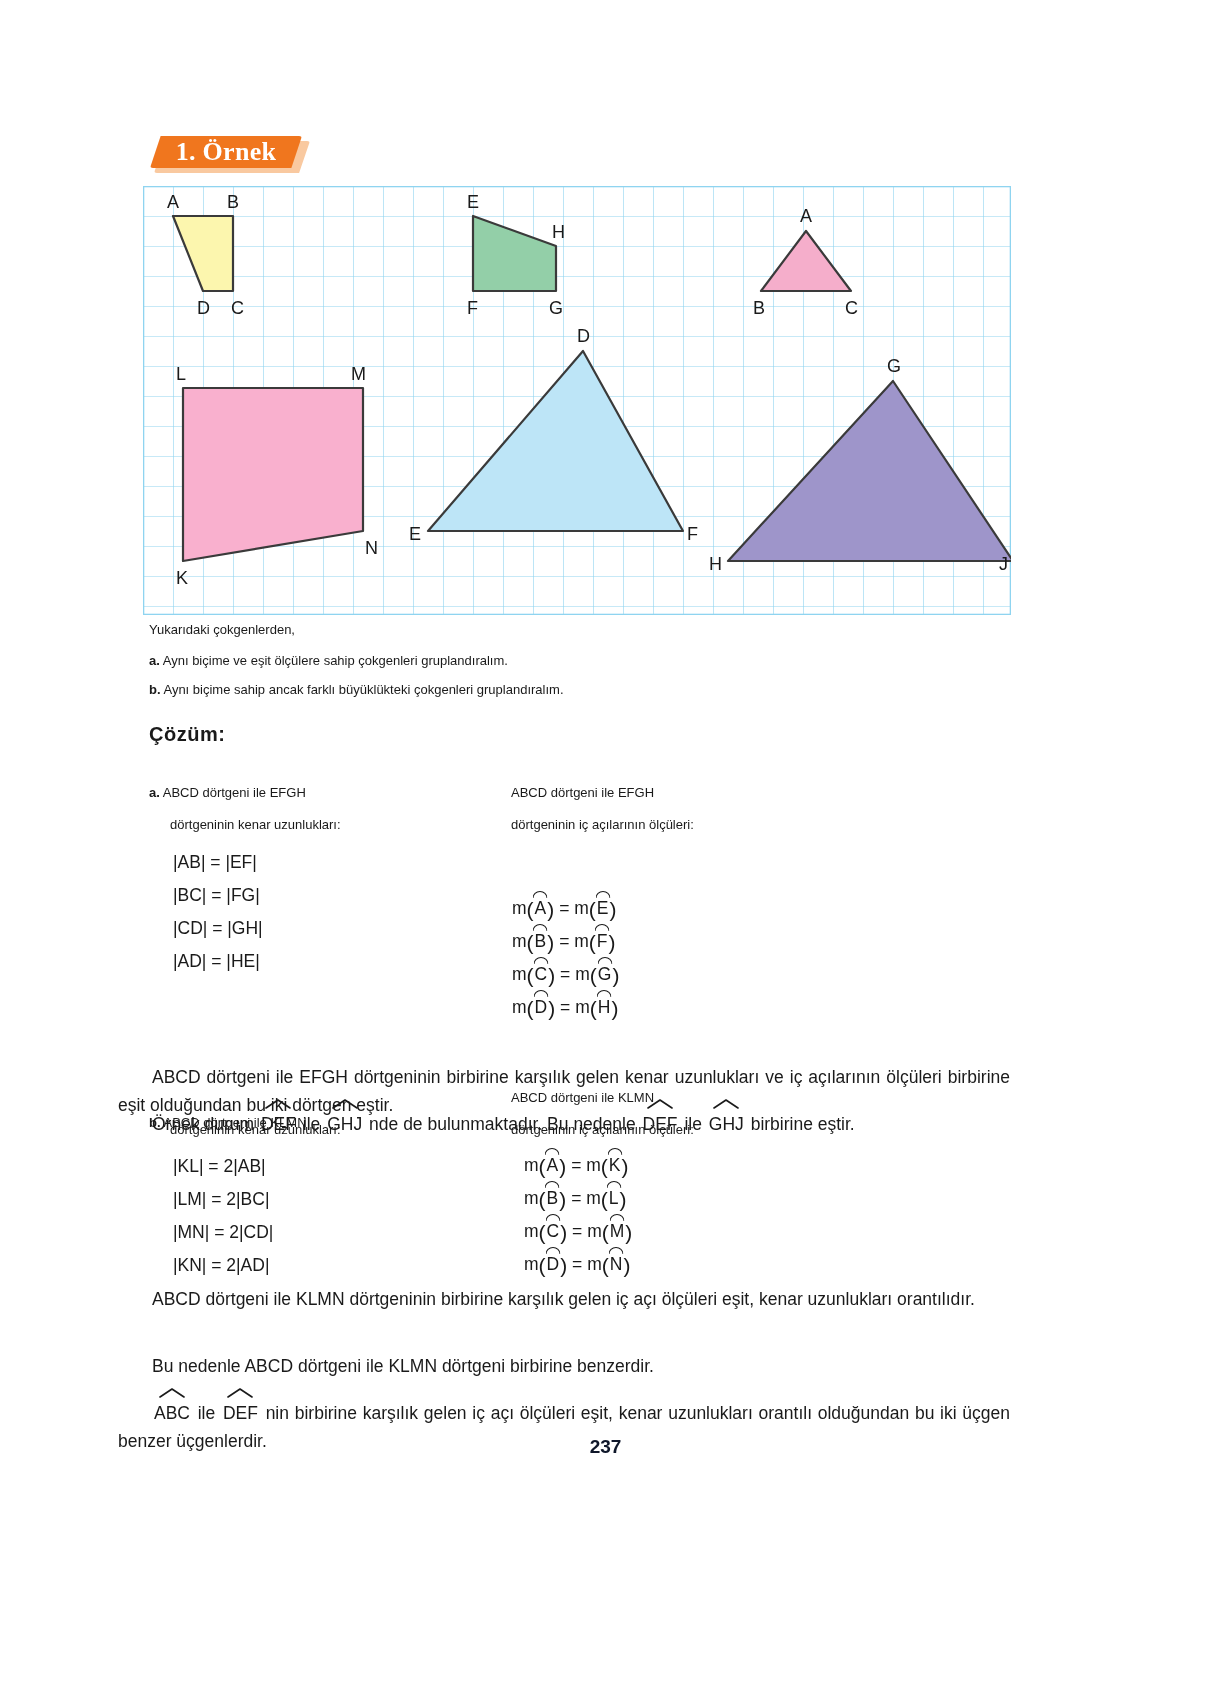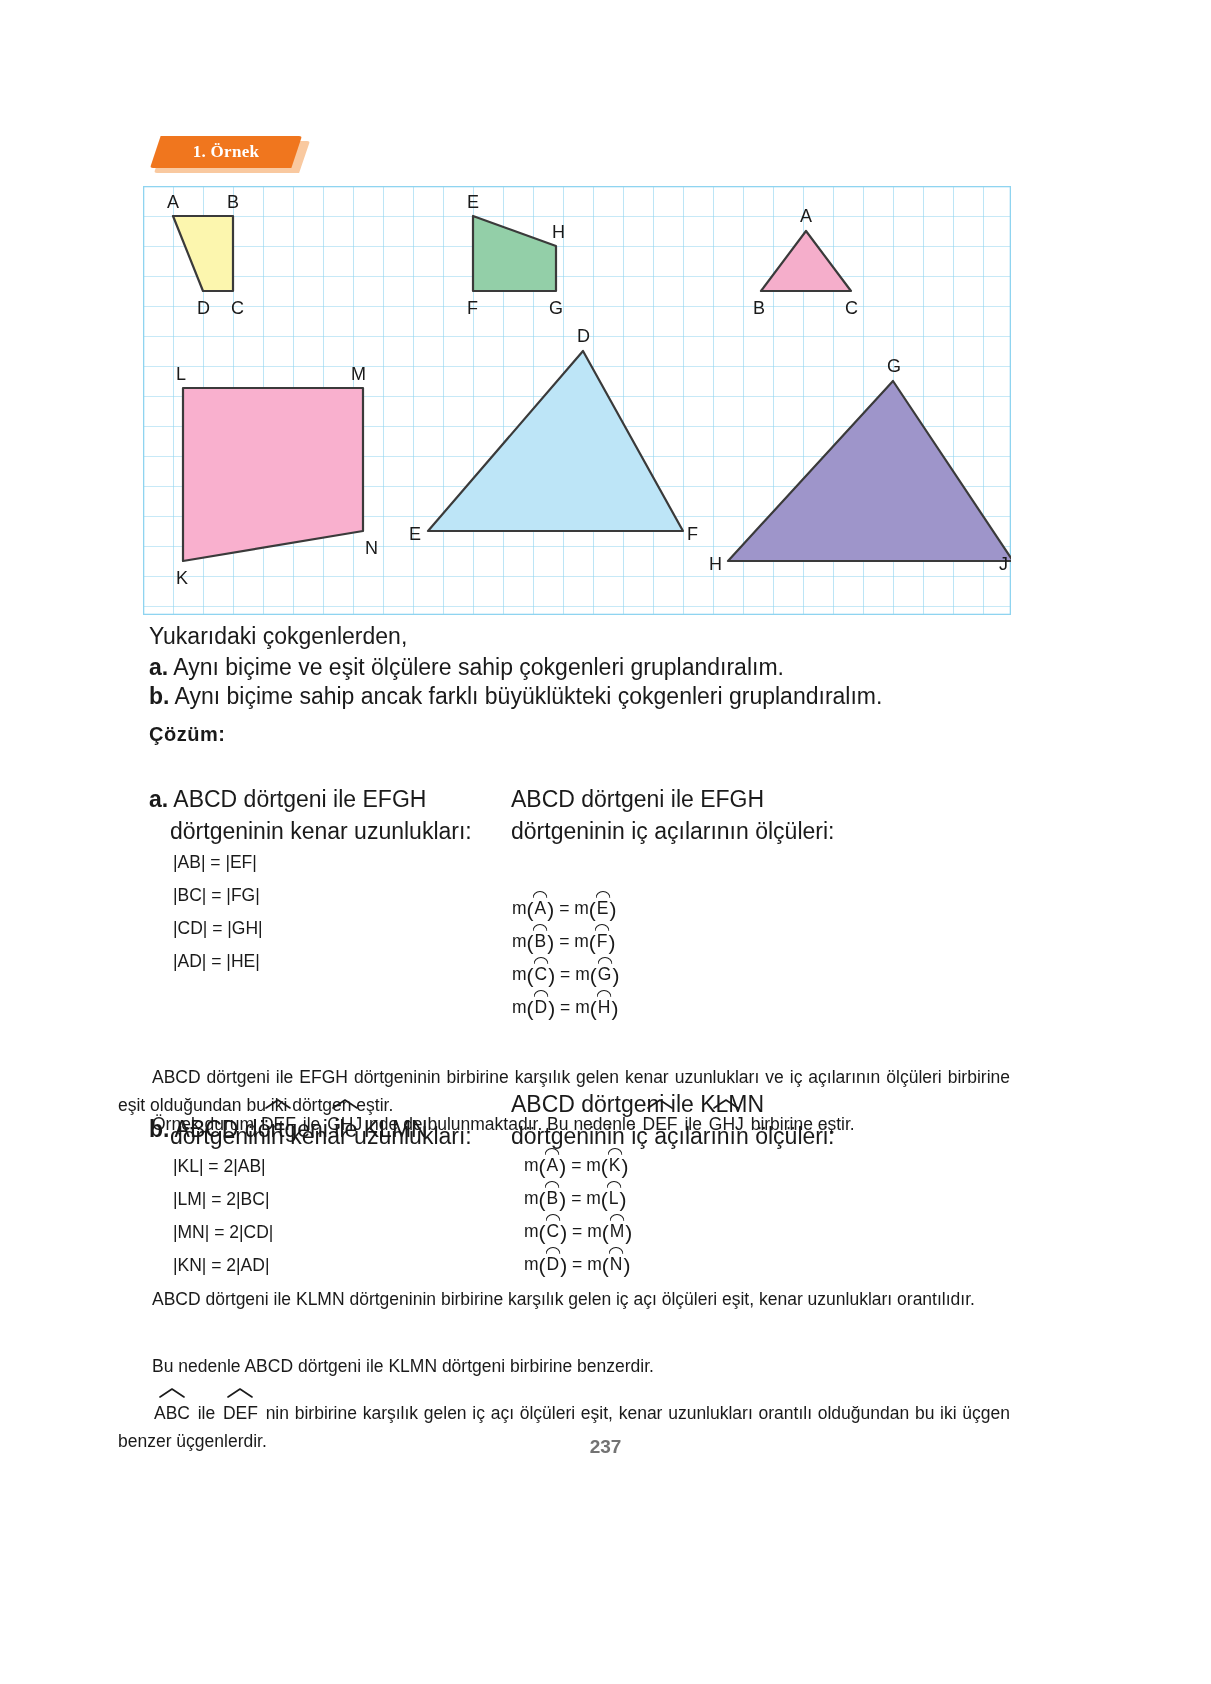"1. Örnek" #example-banner .banner-label { font-size: 17px -> 26px }
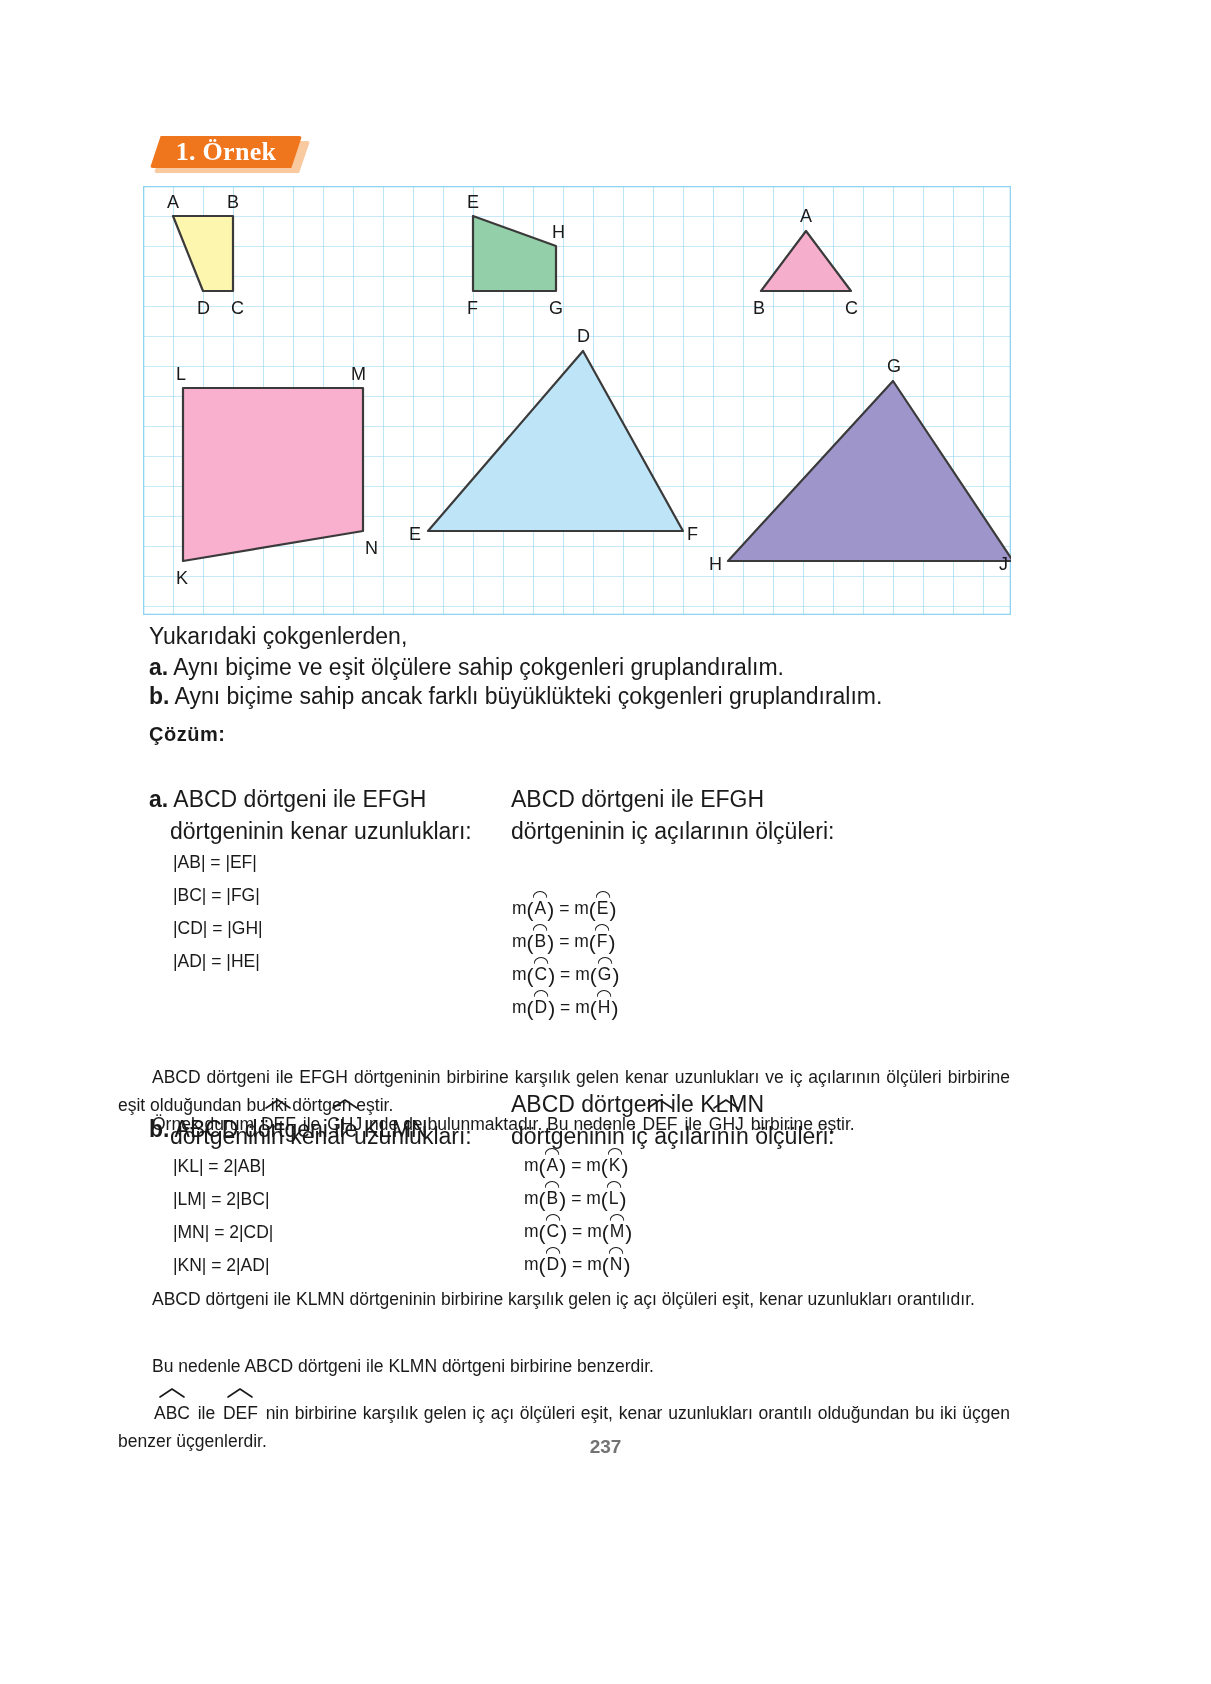"Yukarıdaki çokgenlerden," .txt { font-size: 23px -> 13px }
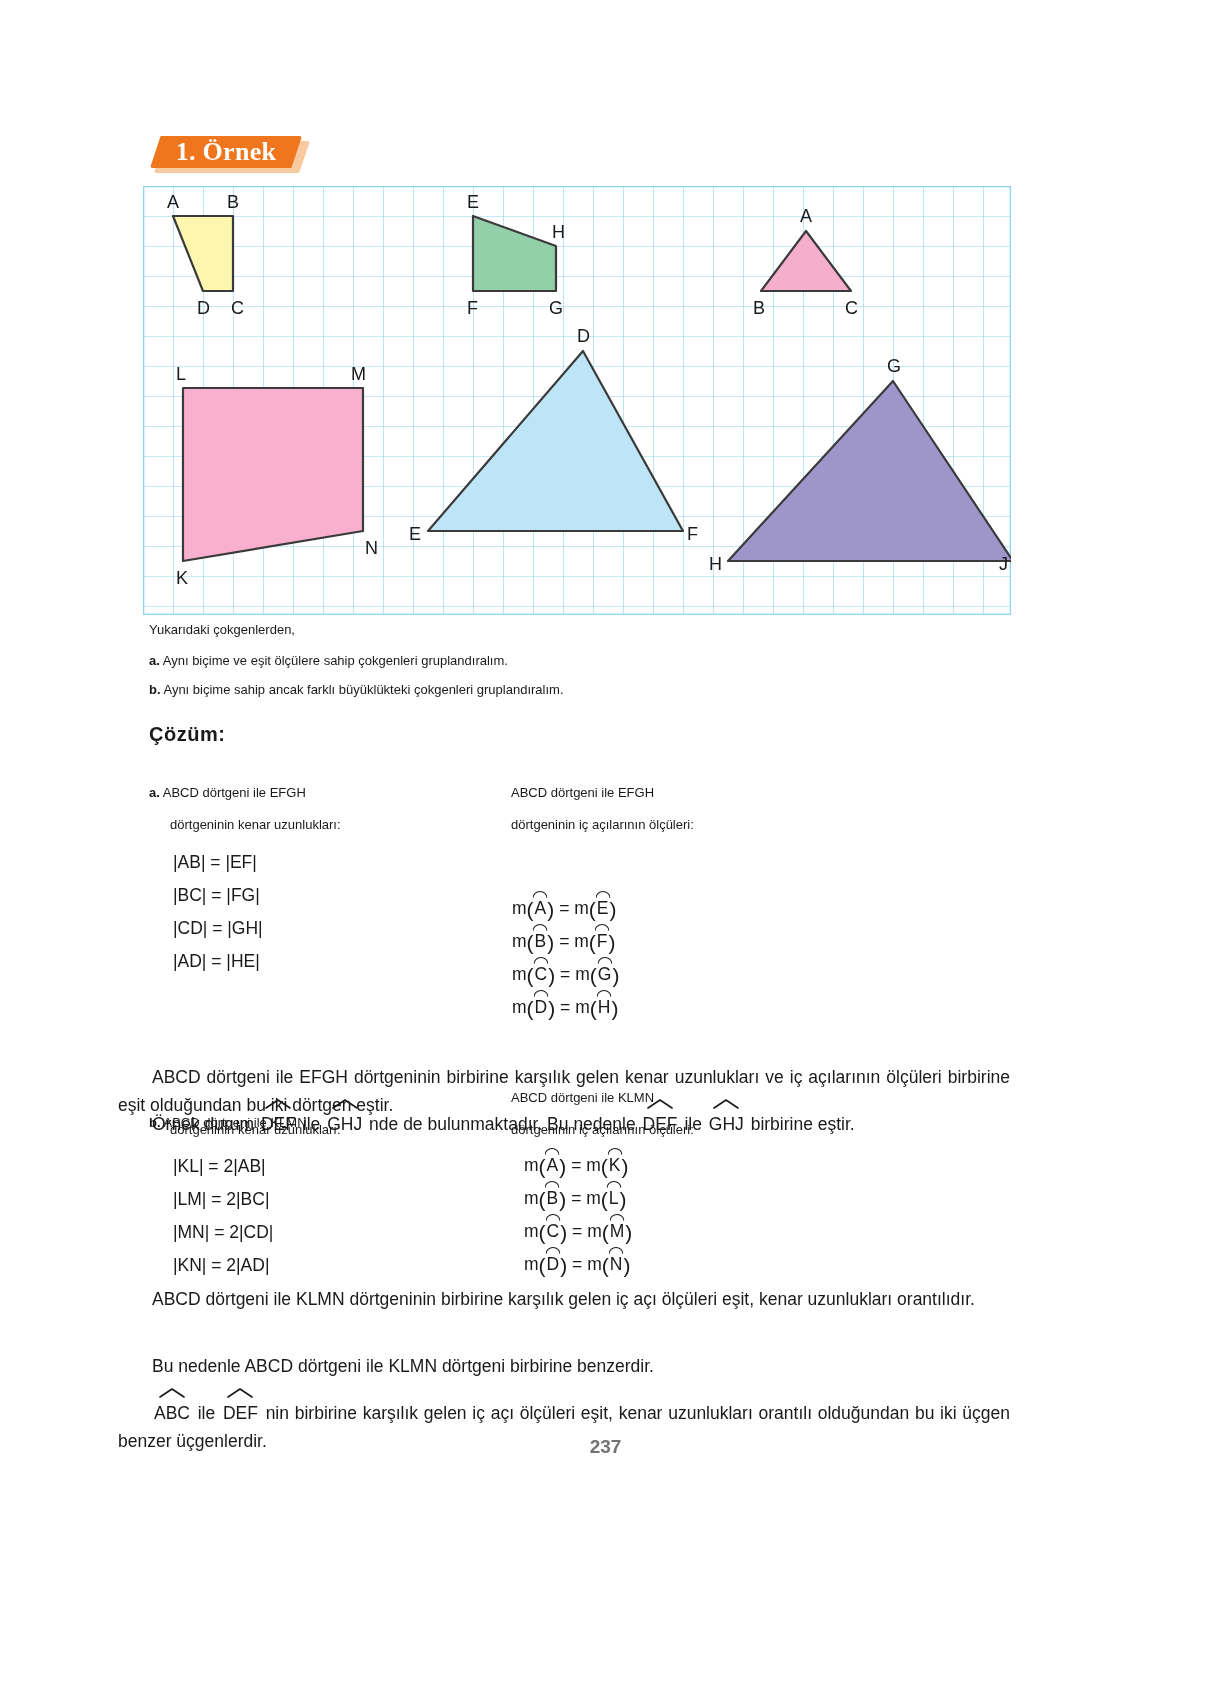"237" #page-number { color: #737373 -> #0f172a }
